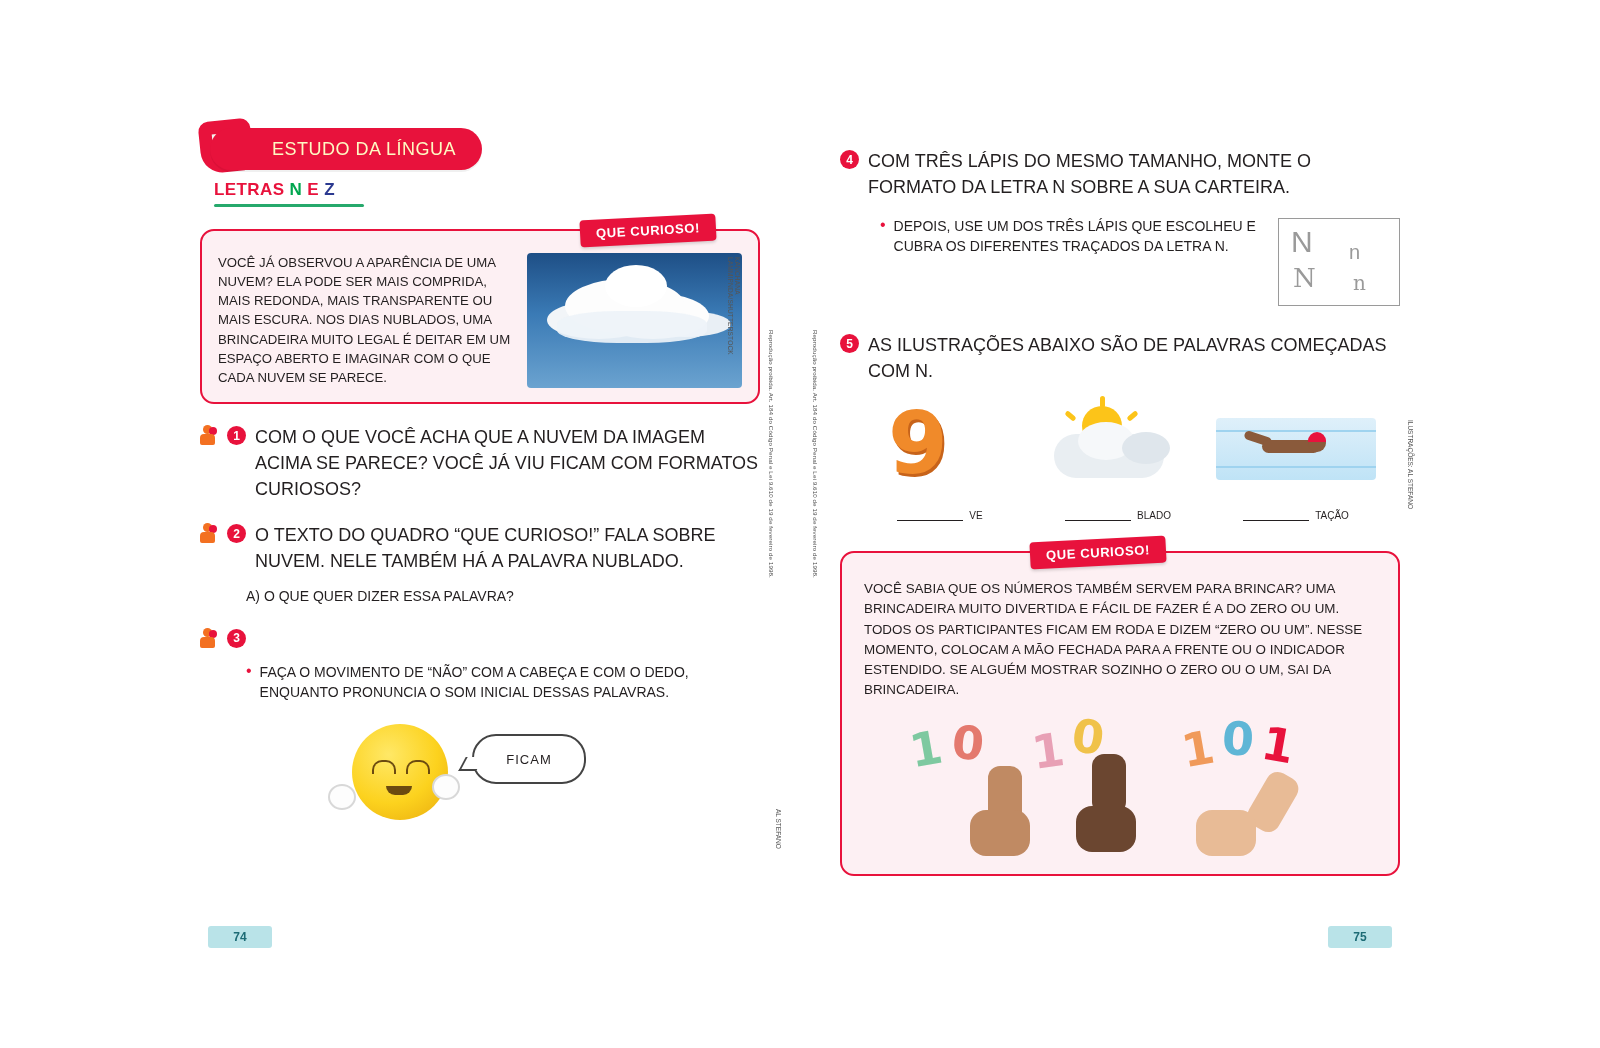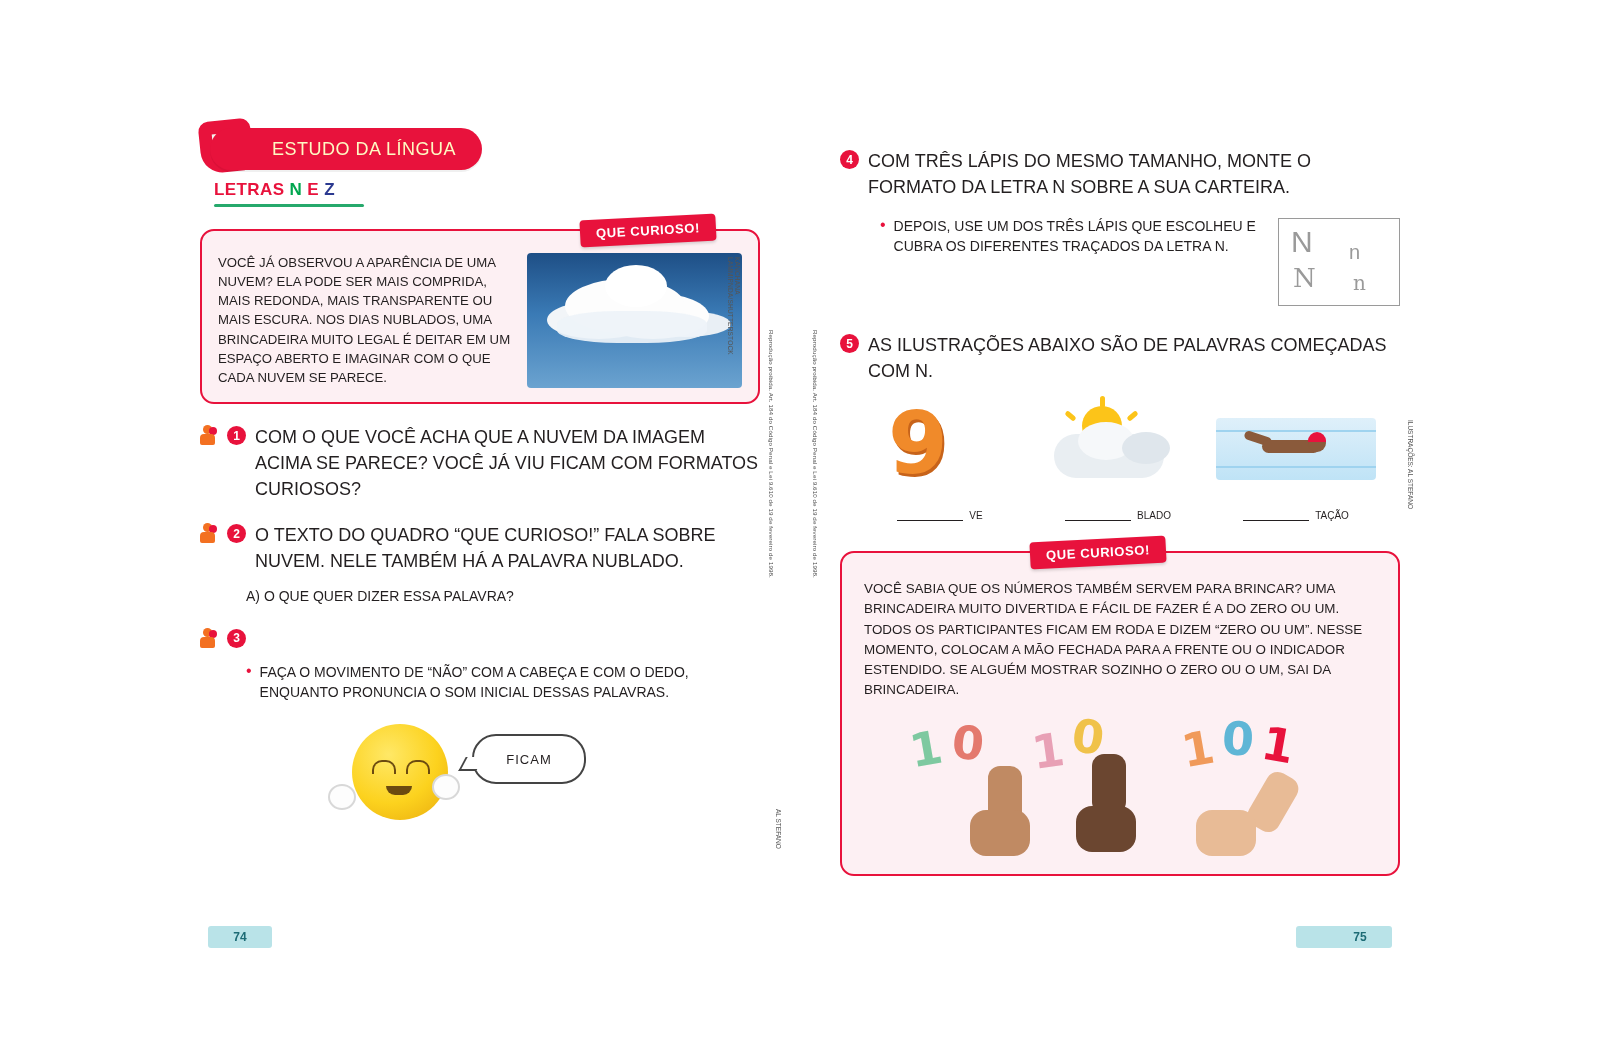"75" .pgnum.right { padding-left: 32px -> none }
